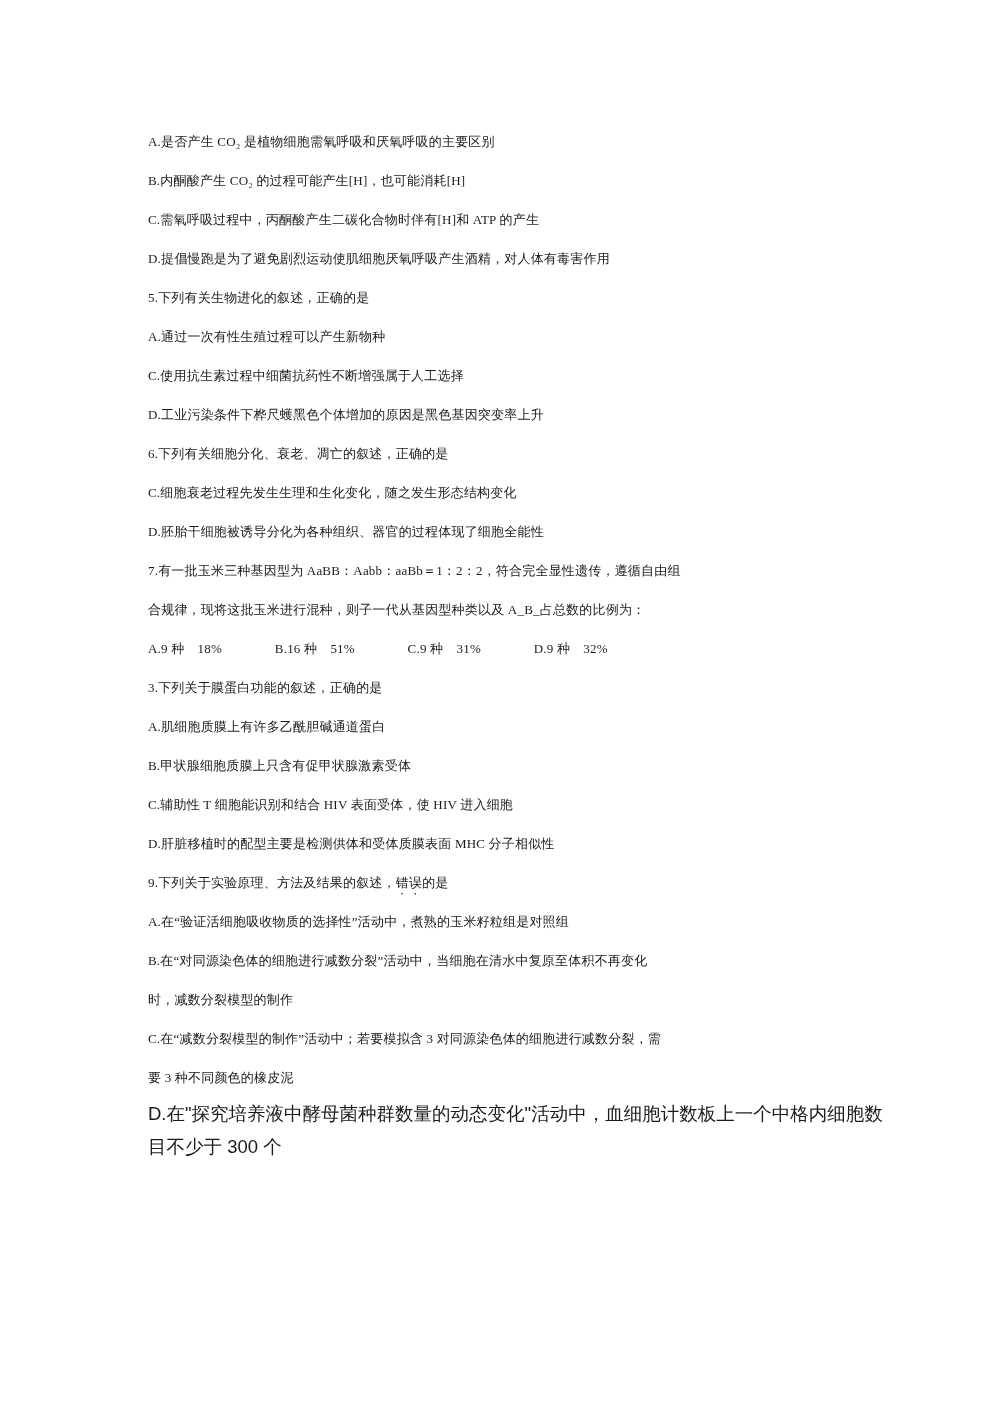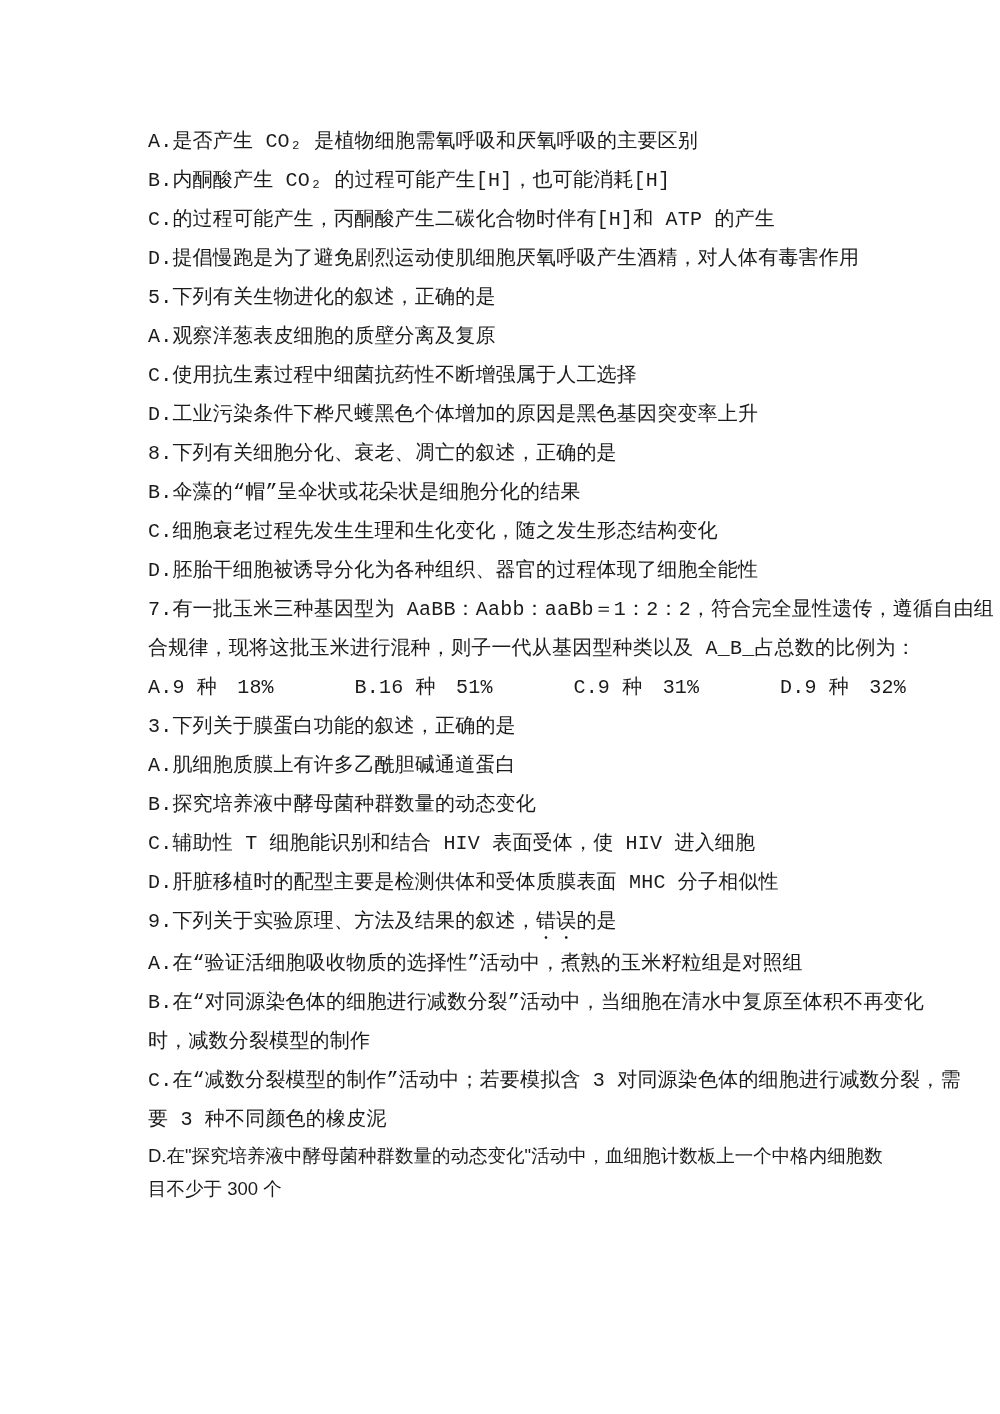"A.是否产生 CO₂ 是植物细胞需氧呼吸和厌氧呼吸的主要区别" .line { font-family: Liberation Mono, monospace -> none; font-size: 20px -> 13px }
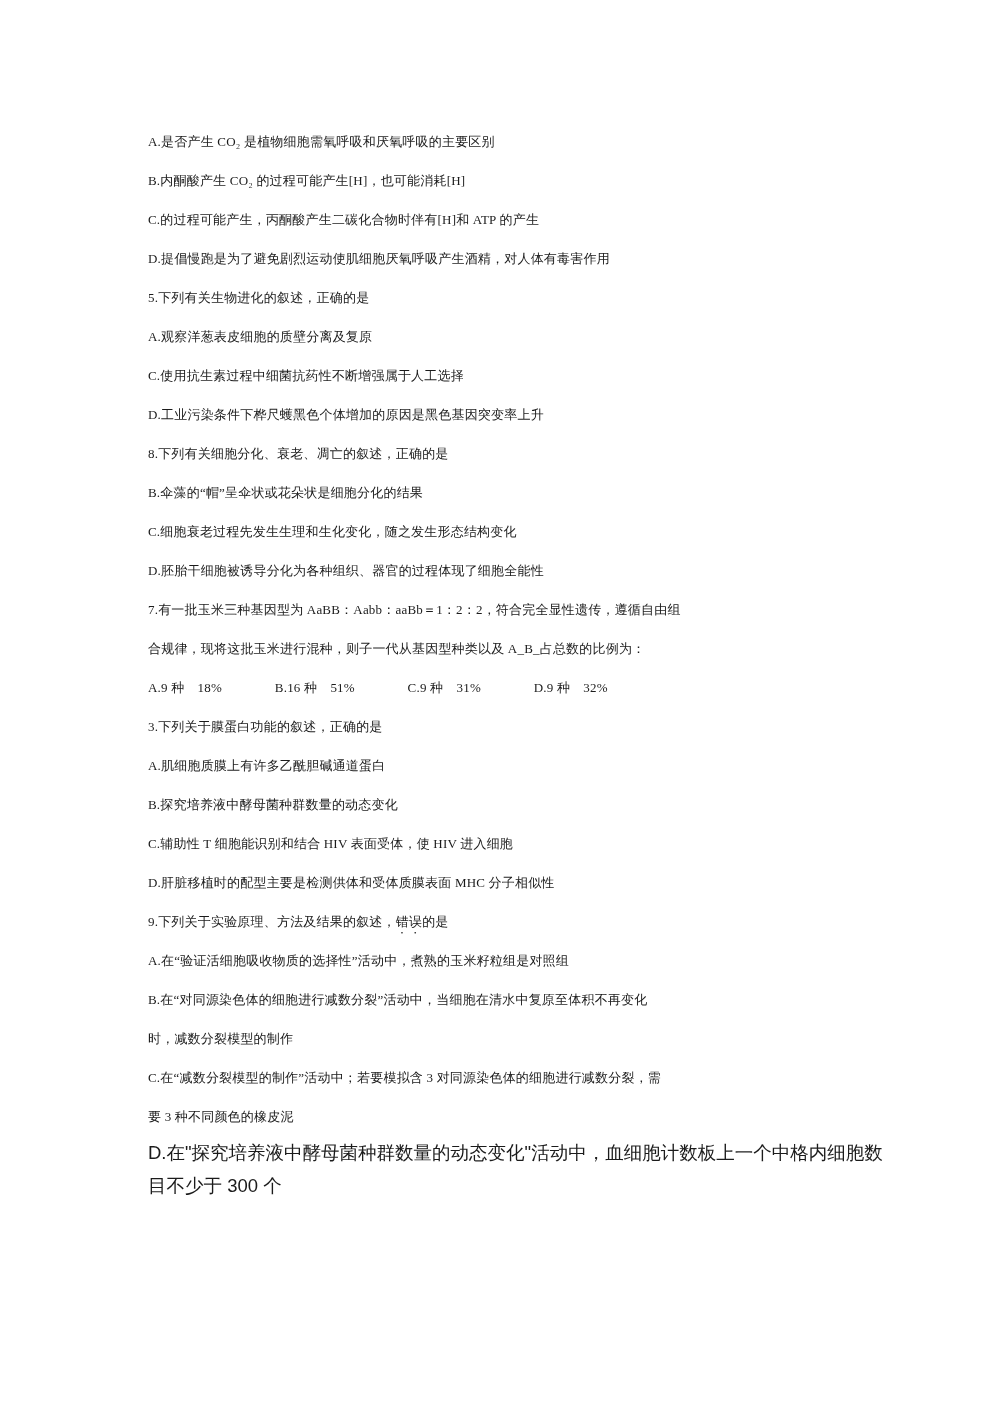"C.的过程可能产生，丙酮酸产生二碳化合物时伴有[H]和 ATP 的产生" p.line { text: C.的过程可能产生 -> C.需氧呼吸过程中 }
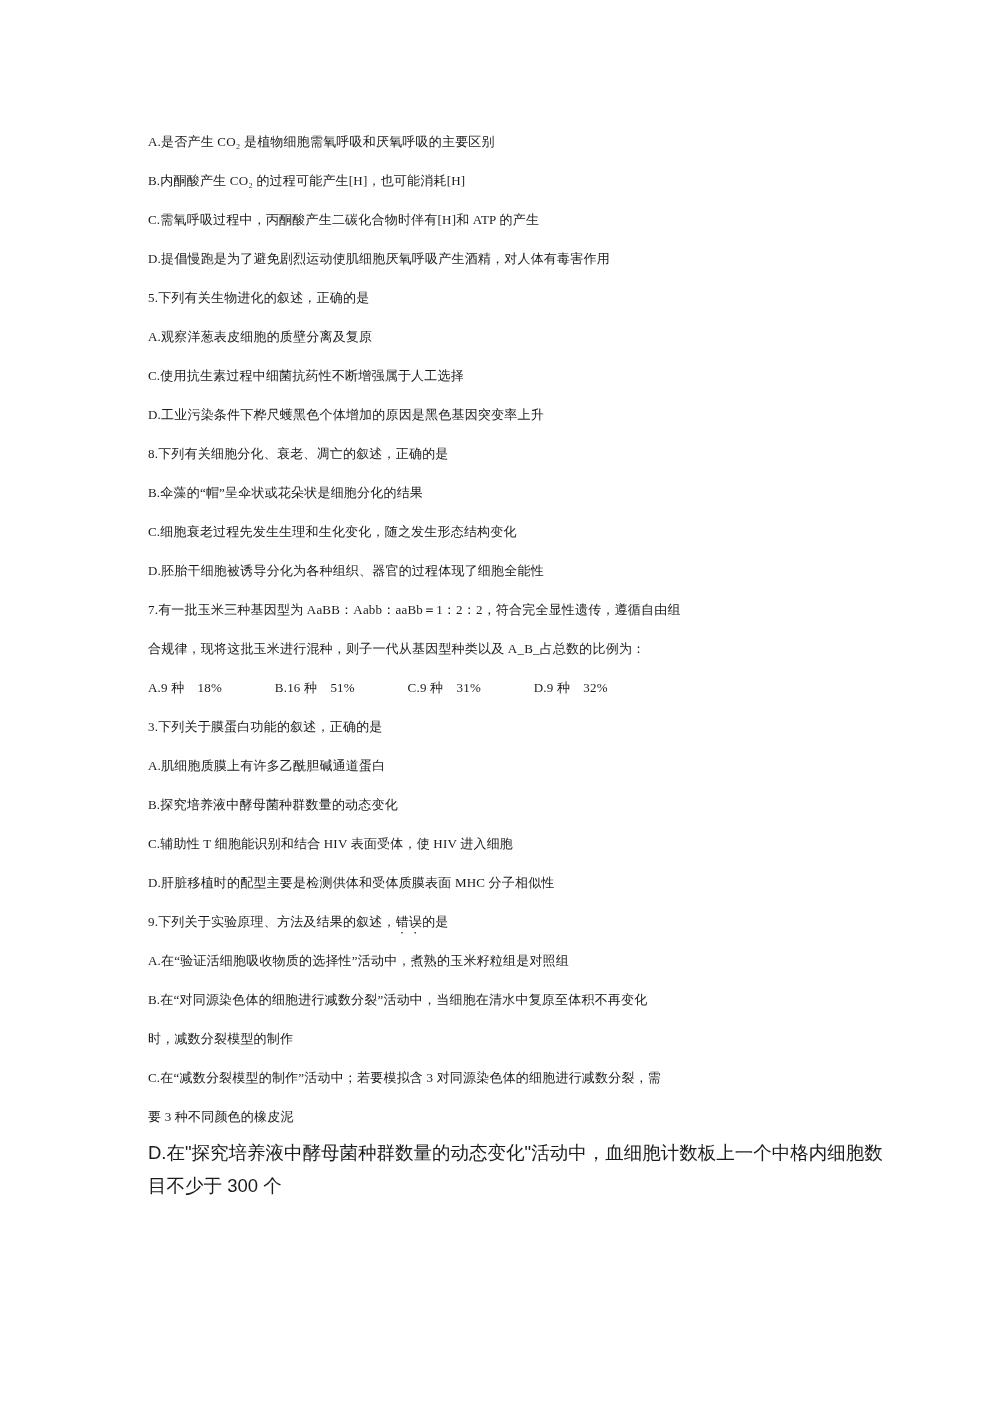"A.观察洋葱表皮细胞的质壁分离及复原" p.line { text: A.观察洋葱表皮细胞的质壁分离及复原 -> A.通过一次有性生殖过程可以产生新物种 }
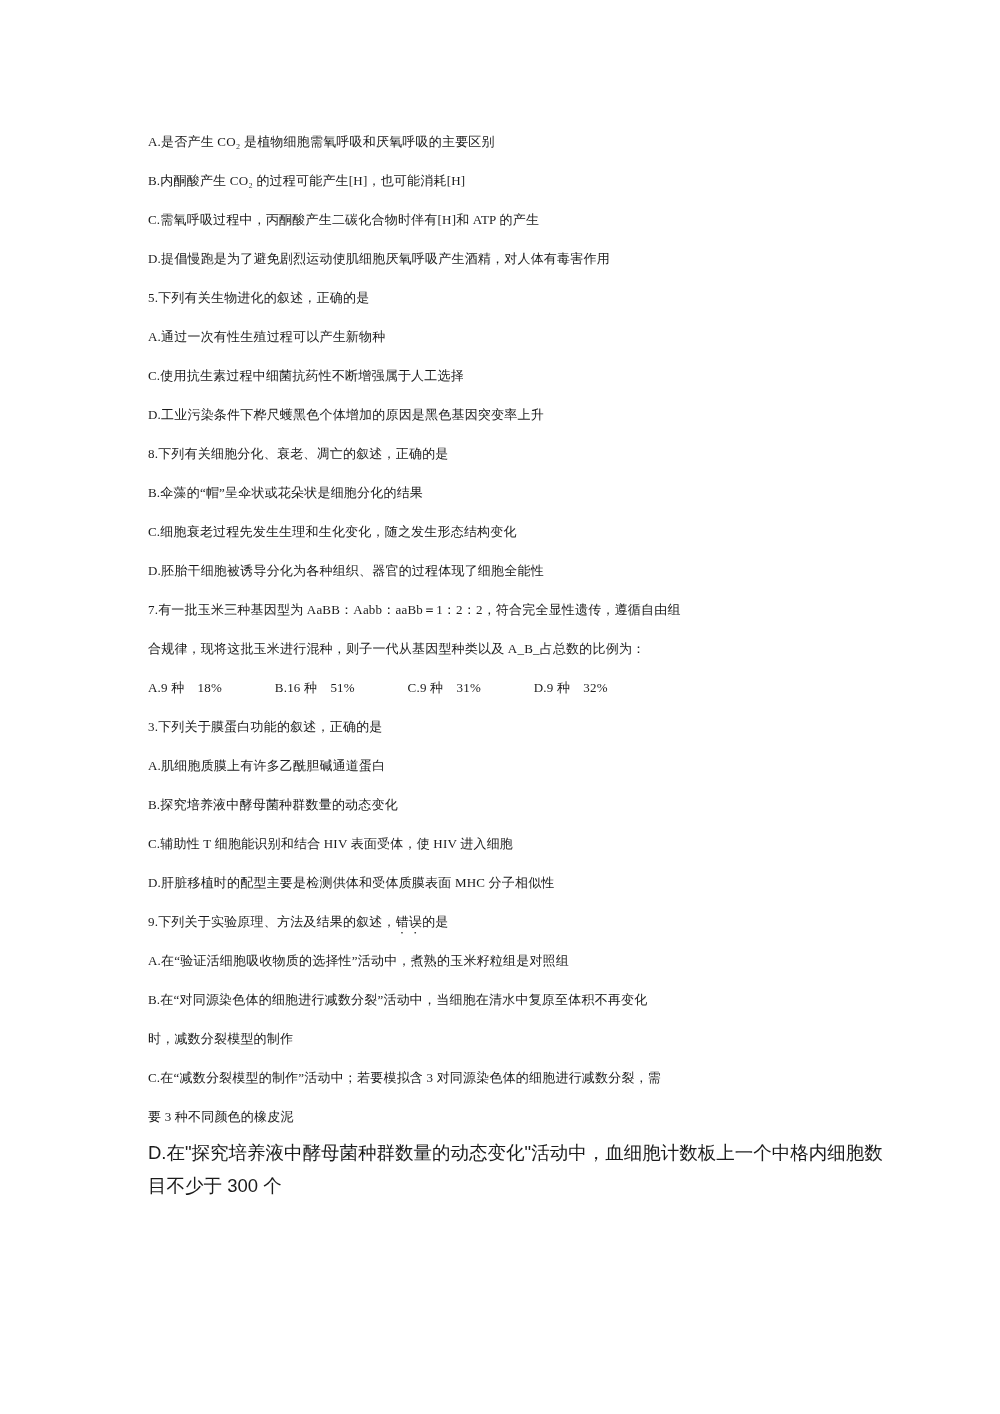"8.下列有关细胞分化、衰老、凋亡的叙述，正确的是" p.line { text: 8 -> 6 }
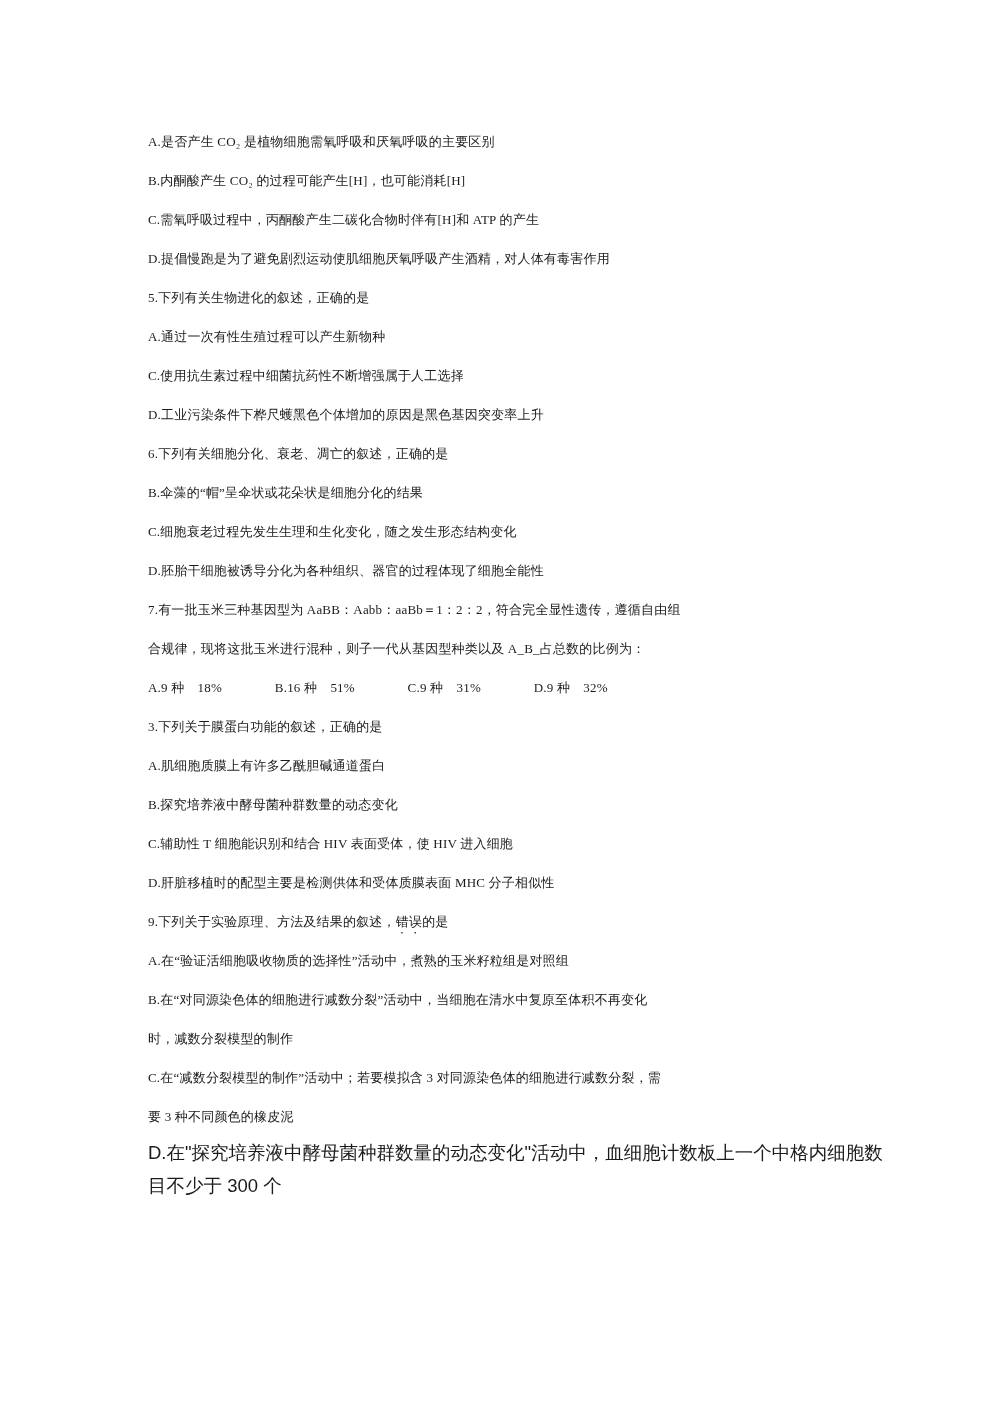"B.伞藻的“帽”呈伞状或花朵状是细胞分化的结果" p.line { html: <p>B.伞藻的“帽”呈伞状或花朵状是细胞分化的结果</p> -> none }
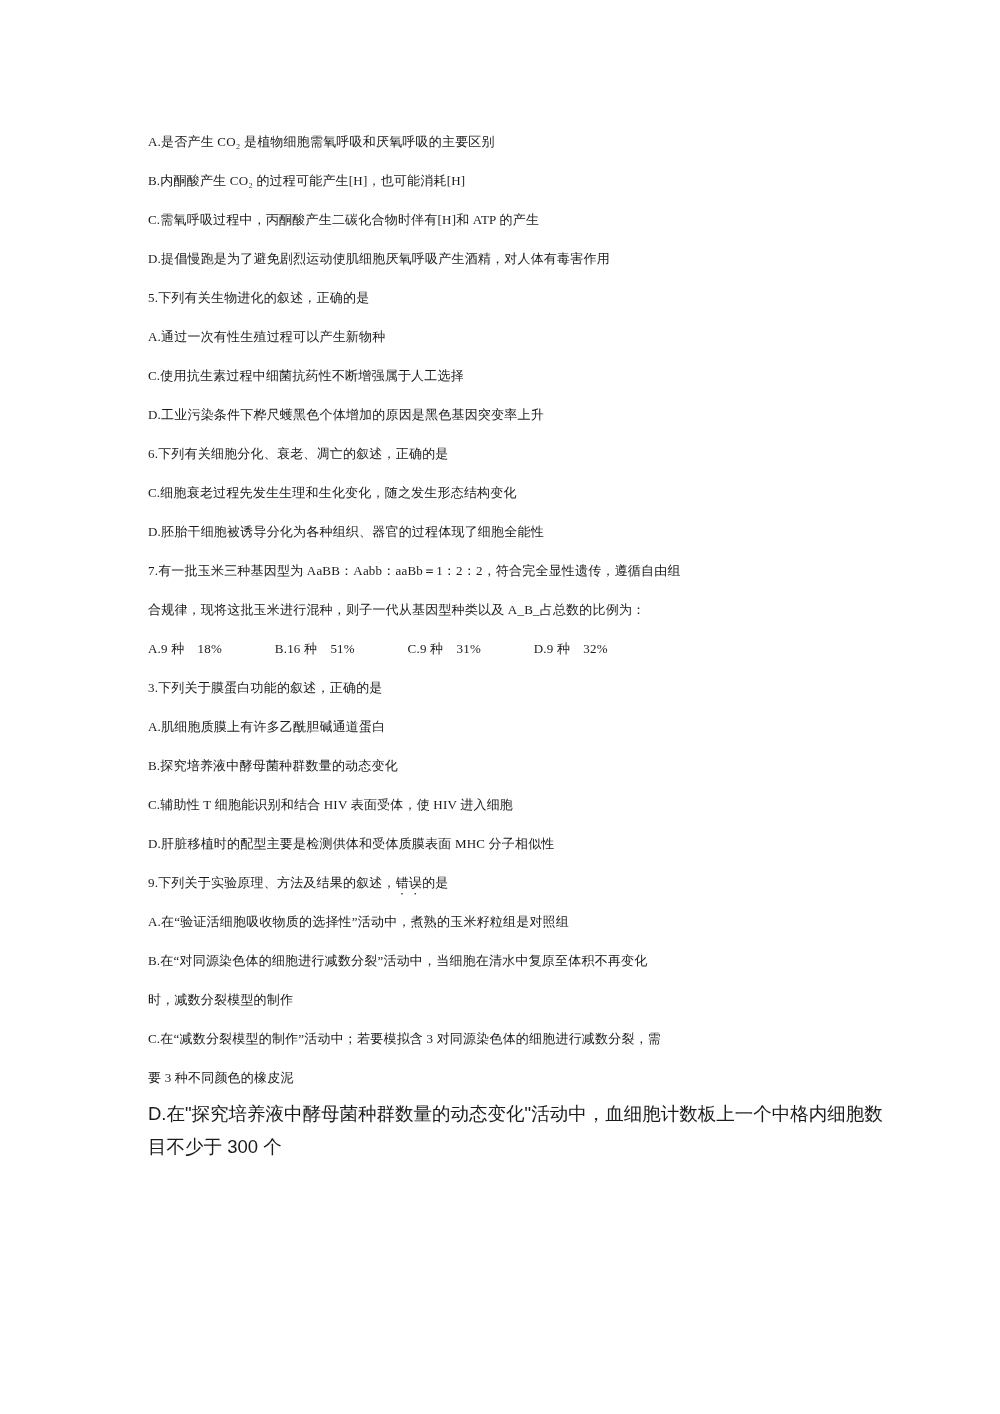"B.探究培养液中酵母菌种群数量的动态变化" p.line { text: B.探究培养液中酵母菌种群数量的动态变化 -> B.甲状腺细胞质膜上只含有促甲状腺激素受体 }
